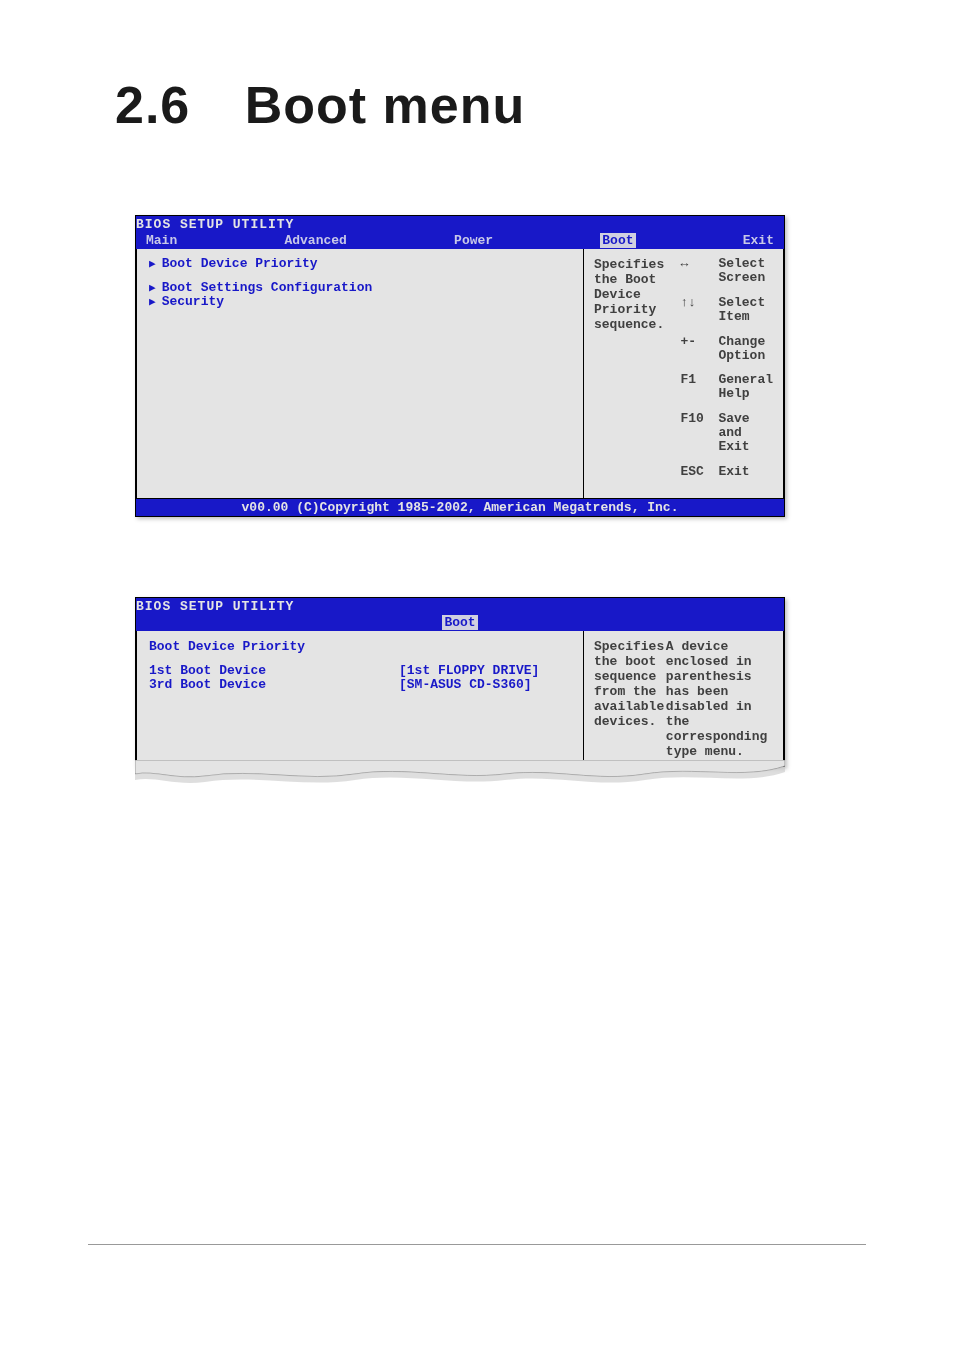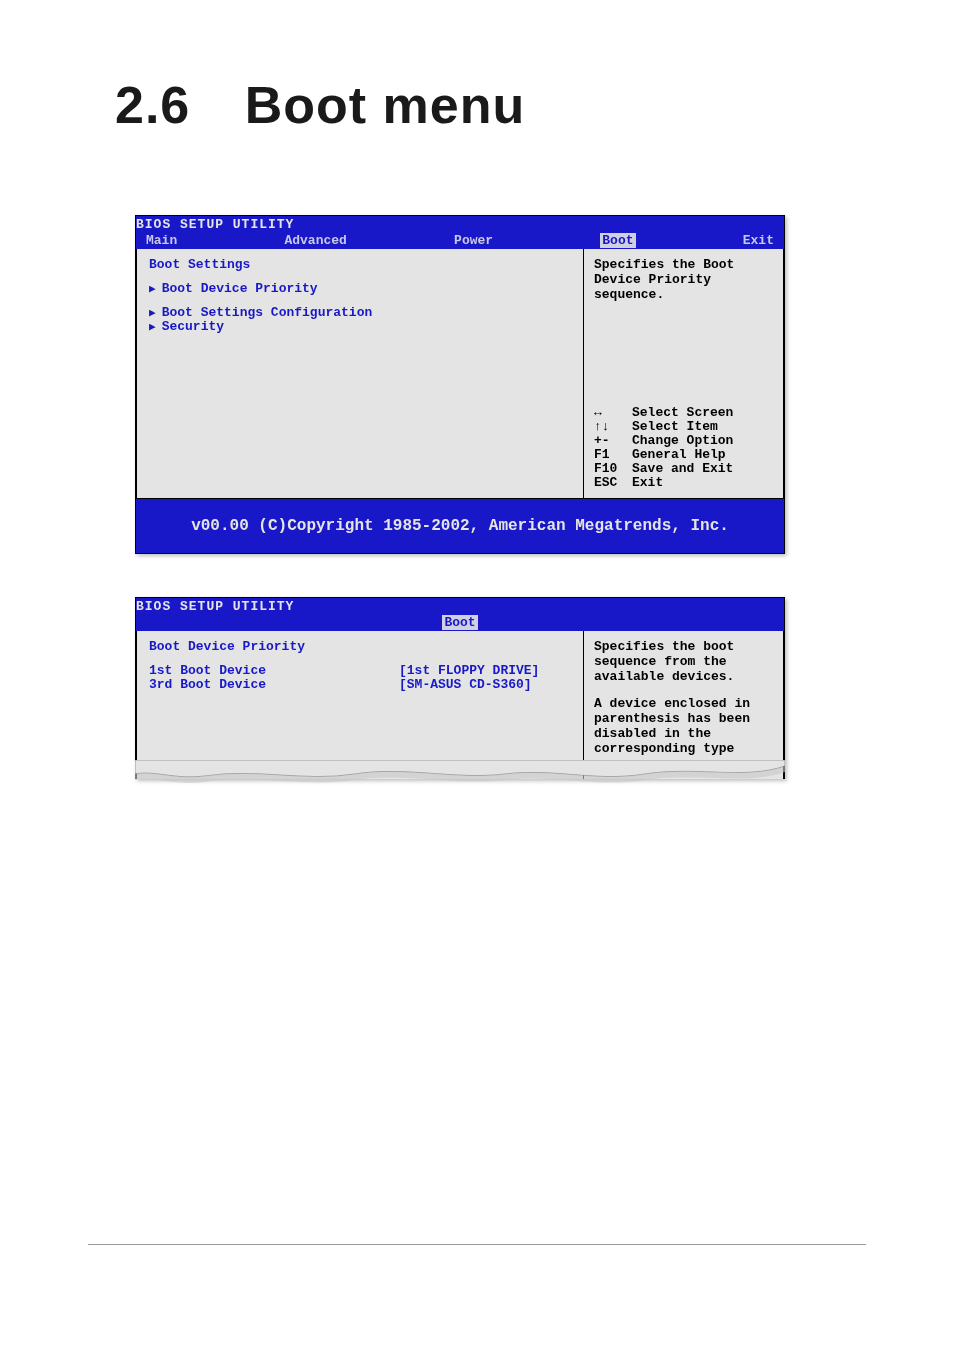"Boot Settings" div.heading-item { html: <div>Boot Settings</div> -> none }
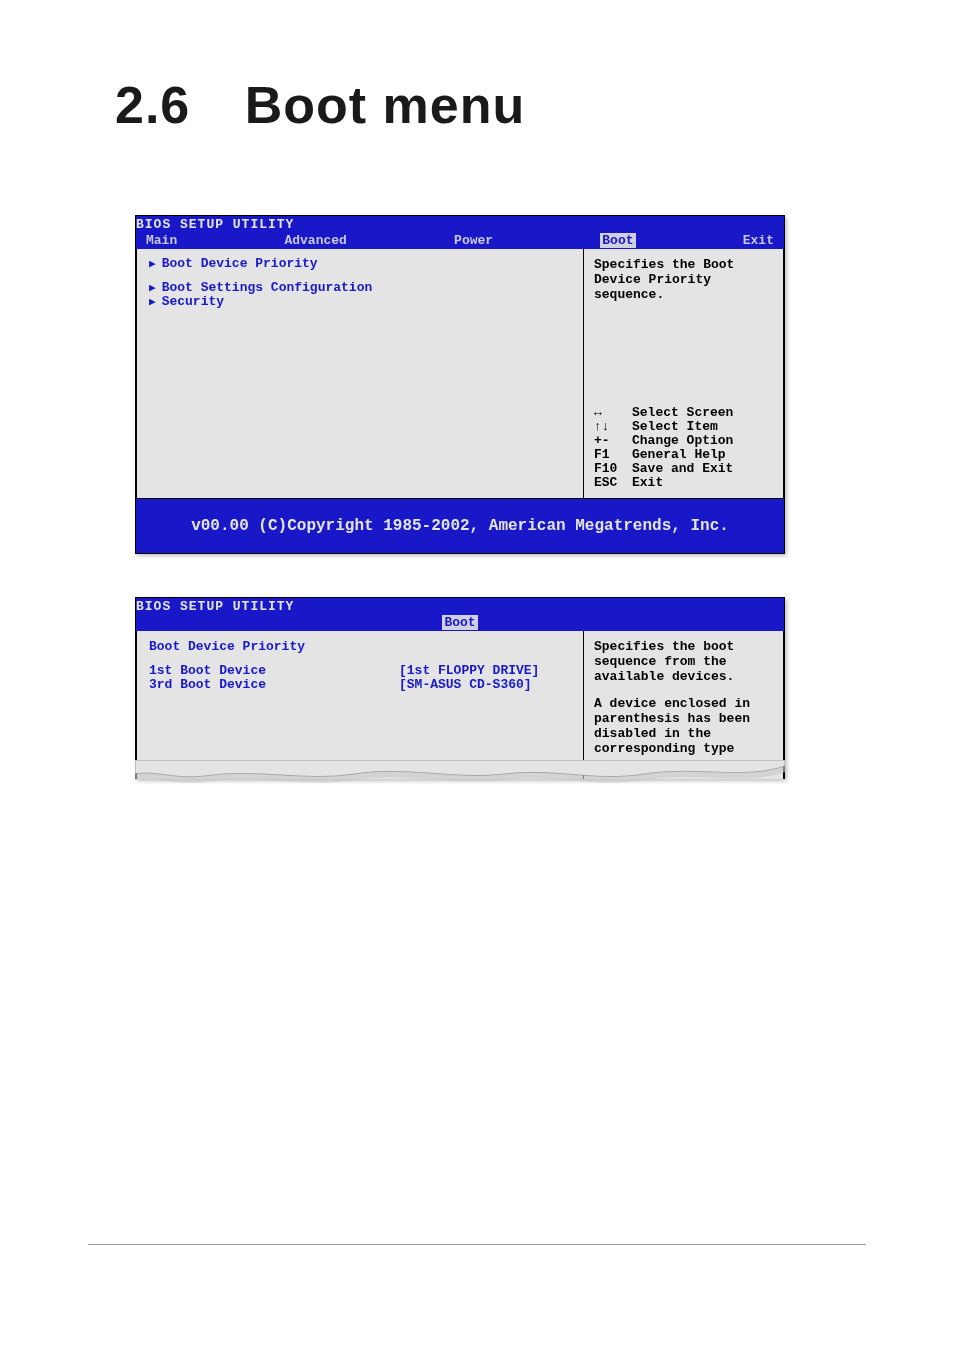"Specifies the Boot Device Priority" .bios-side { color: #000000 -> #404040; flex-direction: column -> row }
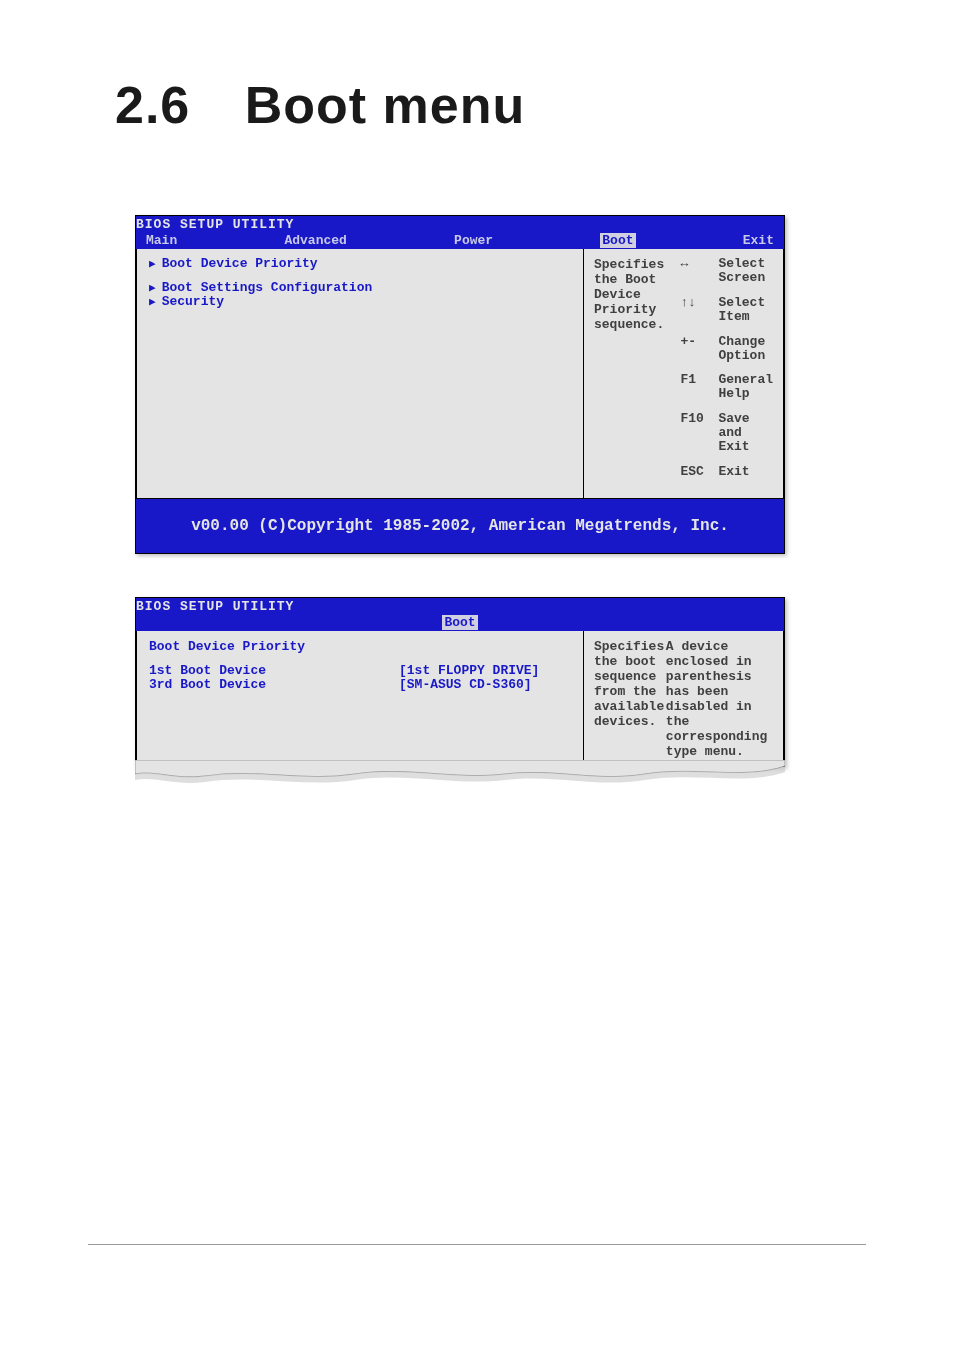"v00.00 (C)Copyright 1985-2002, American" .bios-footer { font-size: 16px -> 13px; padding: 18px 0 -> 1px 0 }
